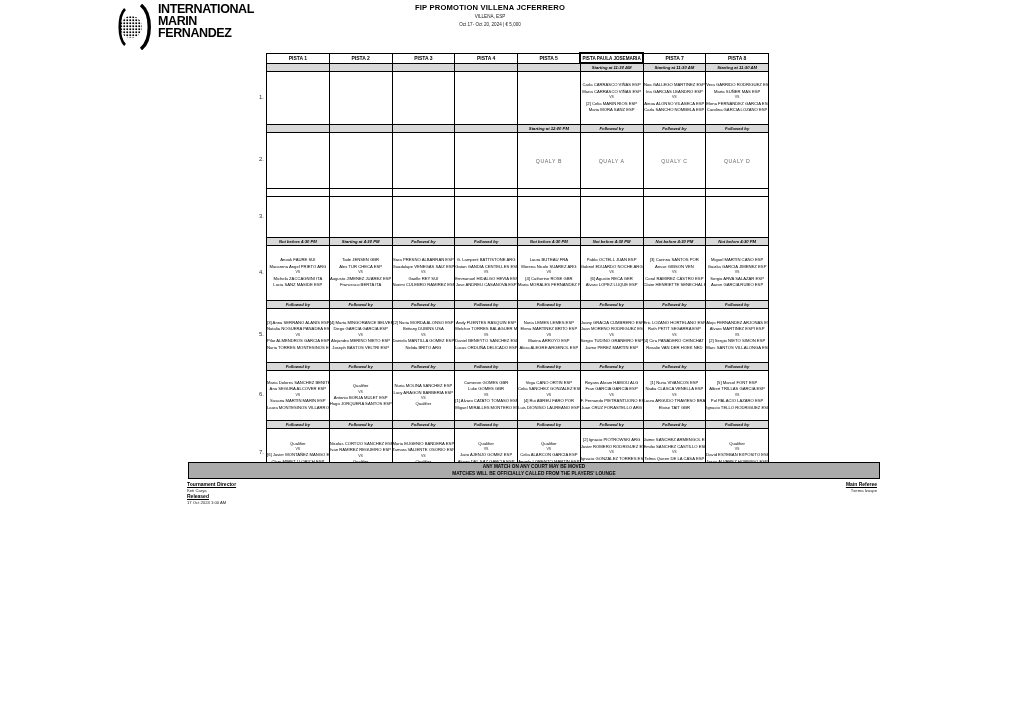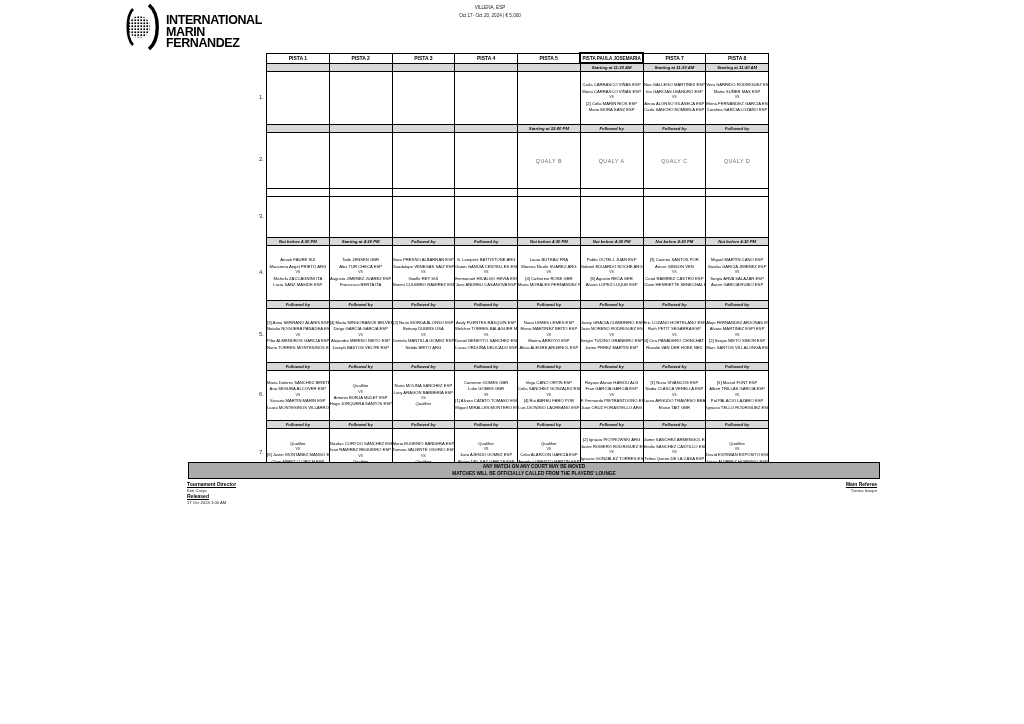"INTERNATIONAL" .logo { align-items: flex-end -> flex-start; left: 122px -> 114px }
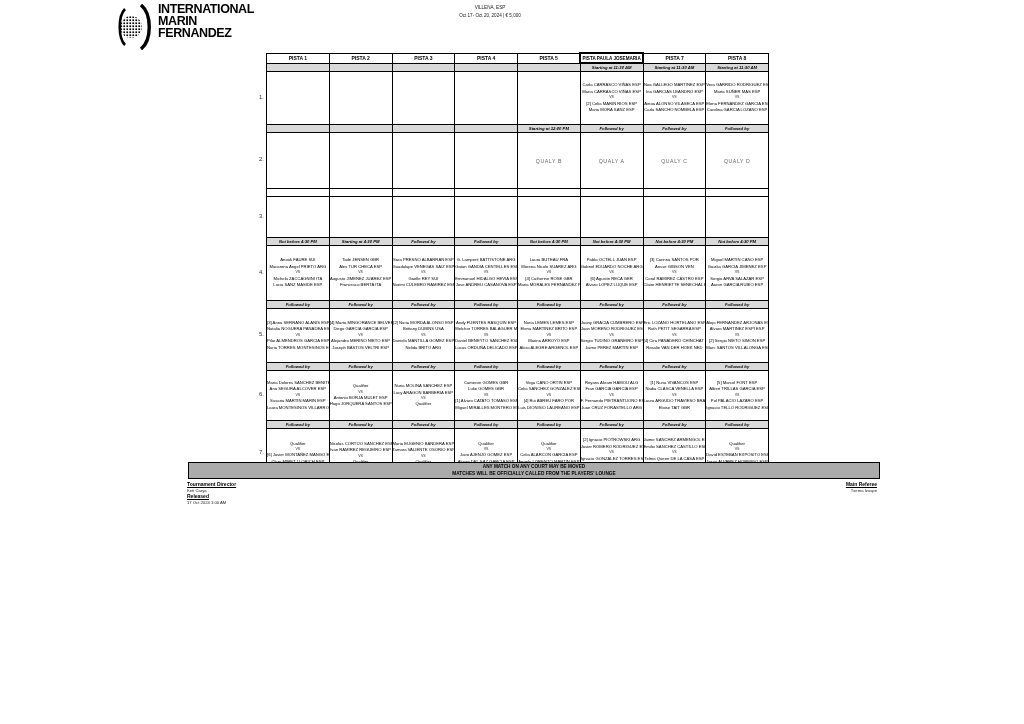"FIP PROMOTION VILLENA JCFERRERO" div.title { html: none -> <div>FIP PROMOTION VILLENA JCFERRERO</div> }
